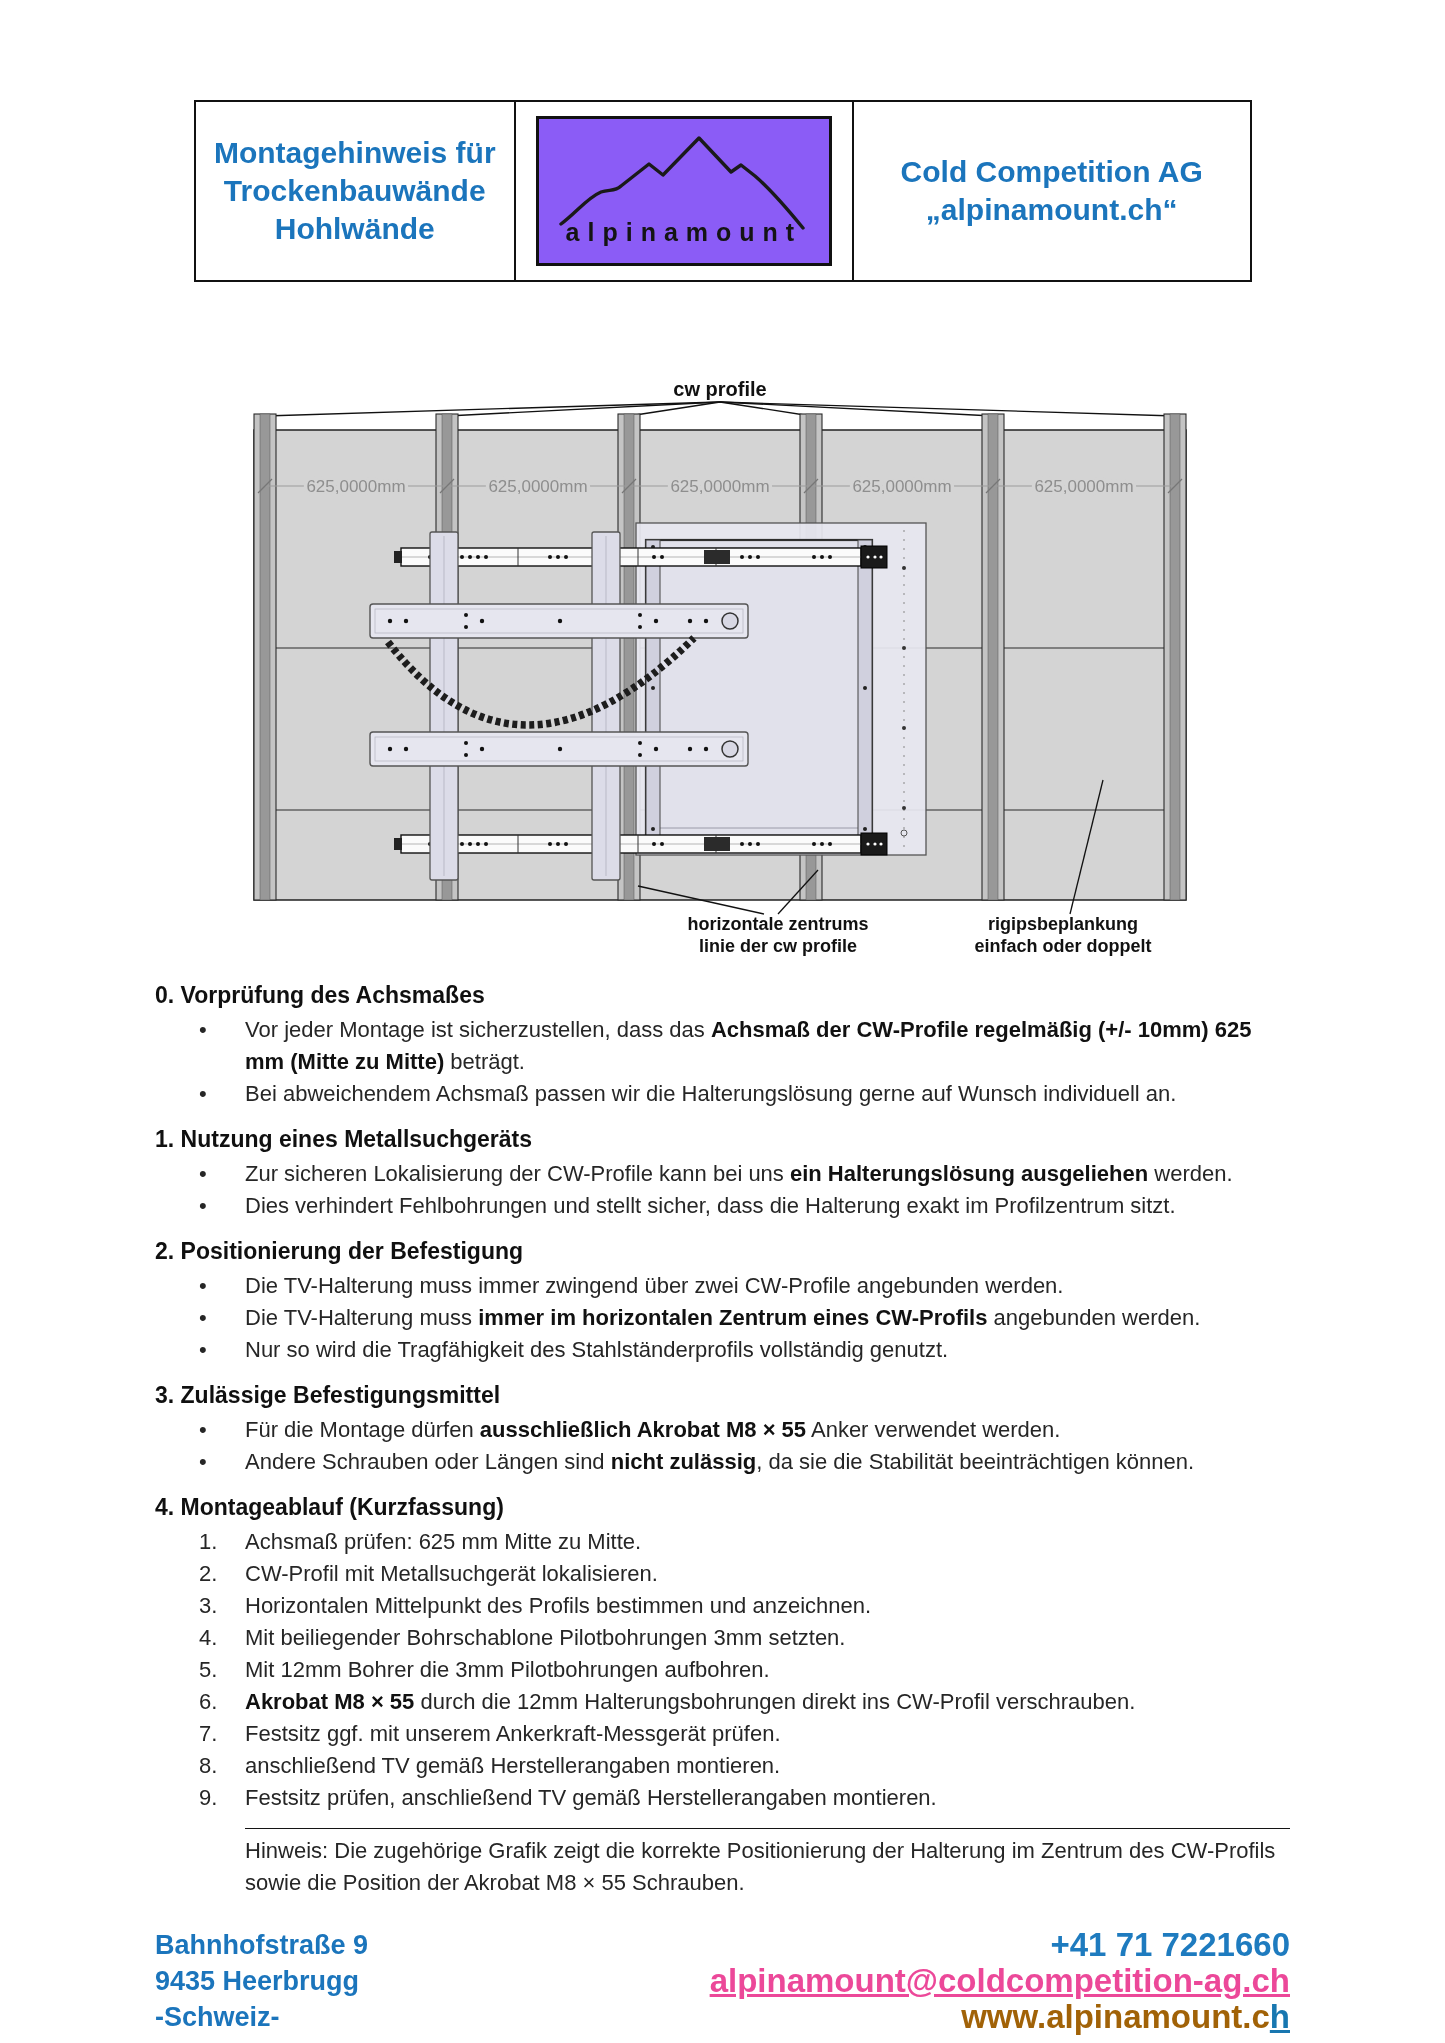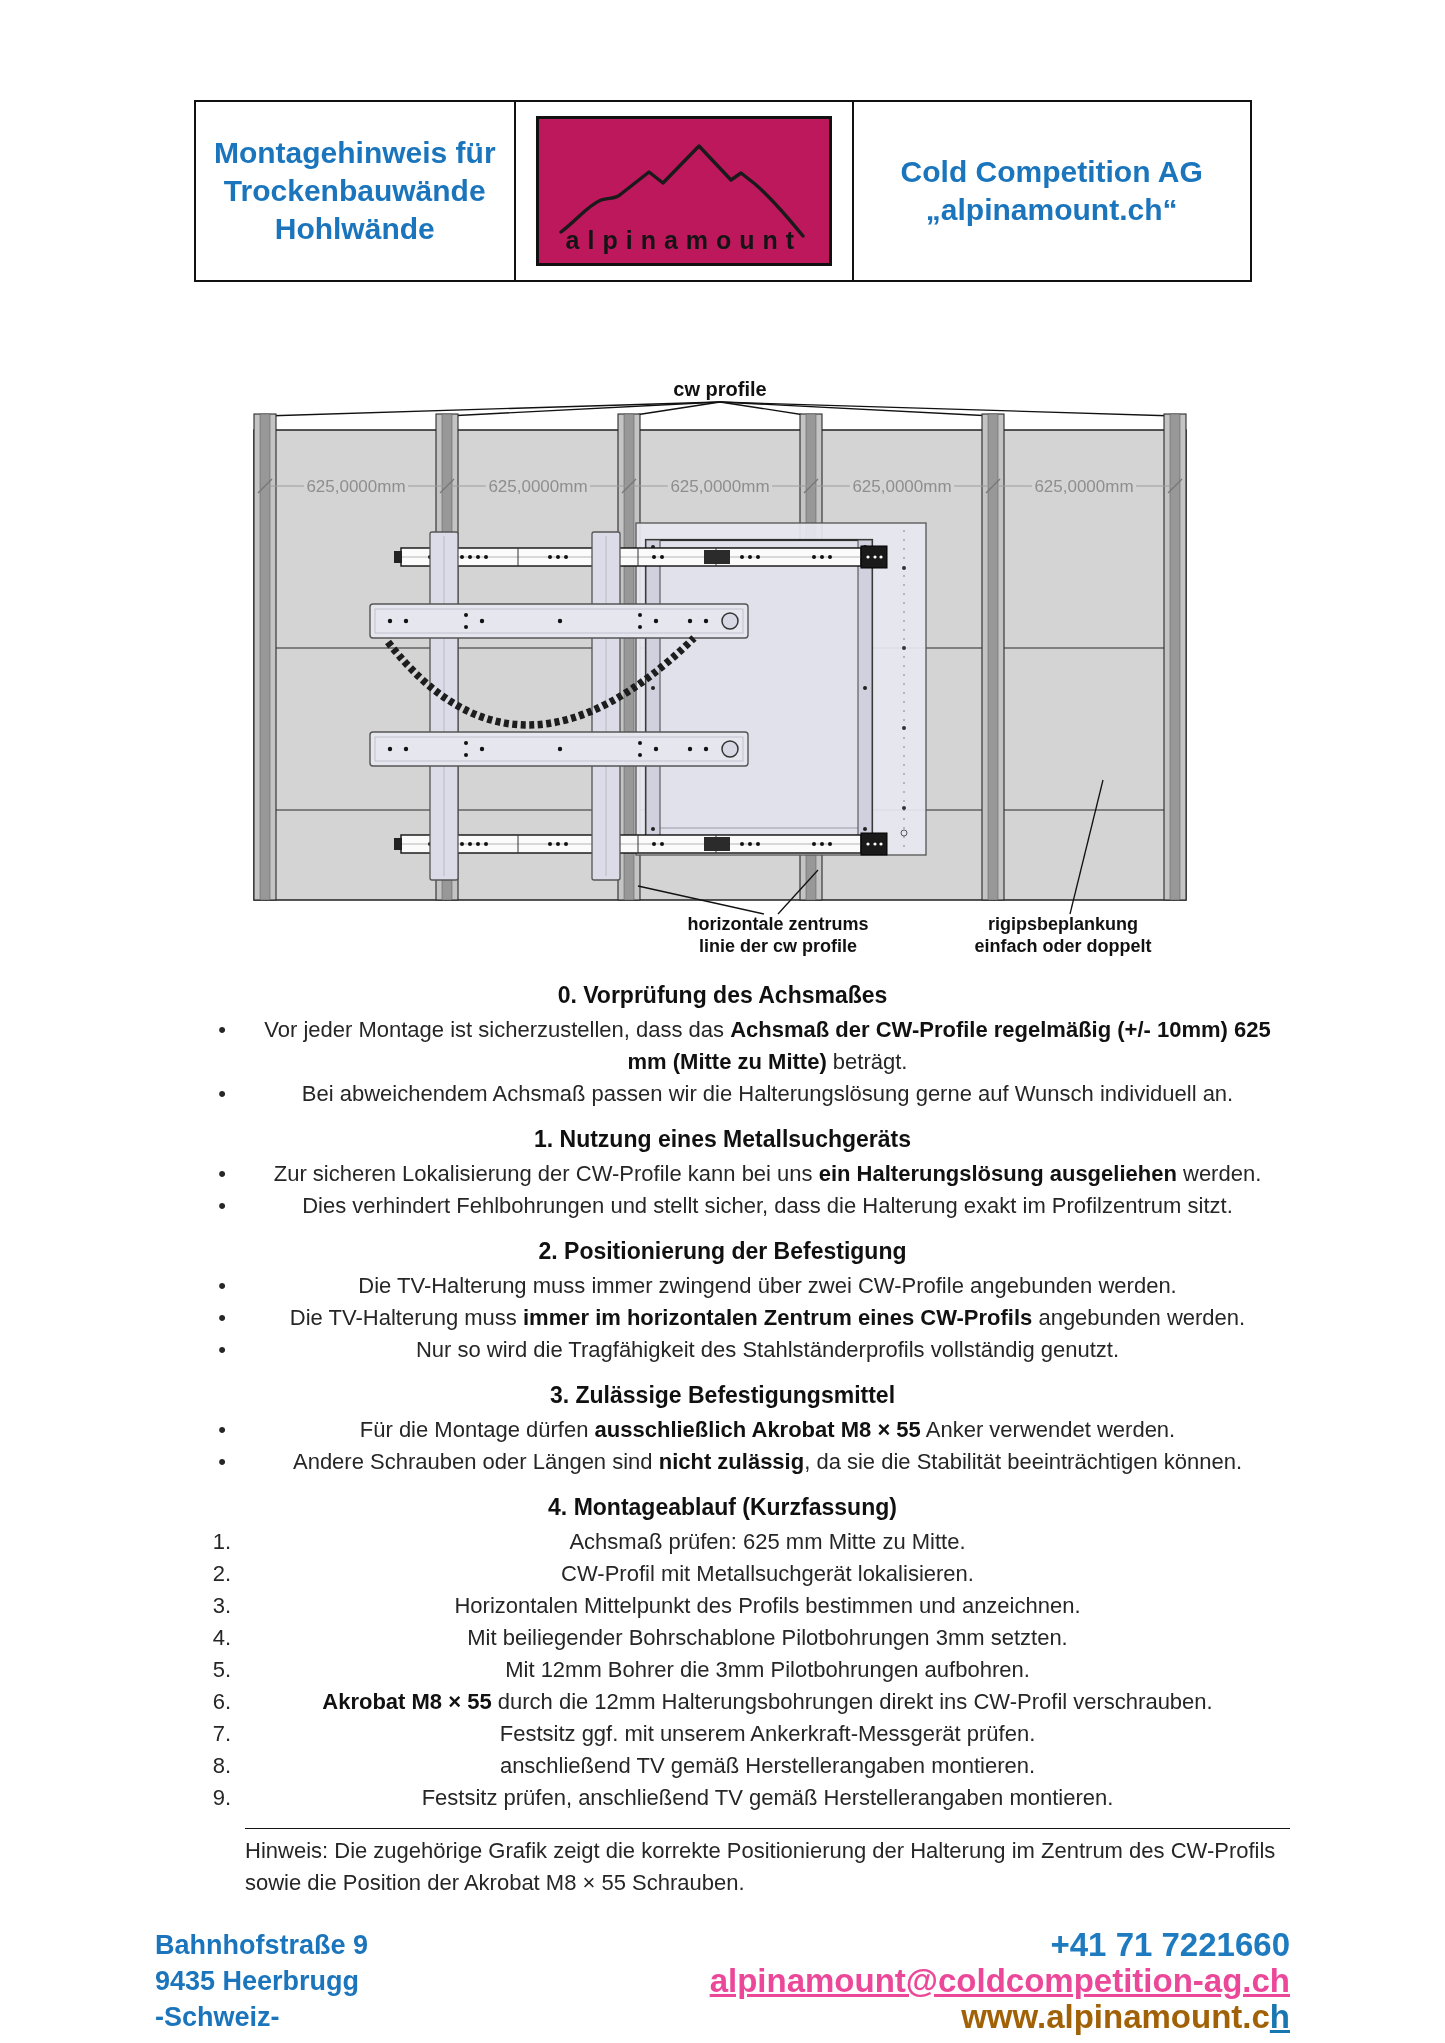"alpinamount" .logo-box { background: #be185d -> #8b5cf6; justify-content: flex-end -> center }
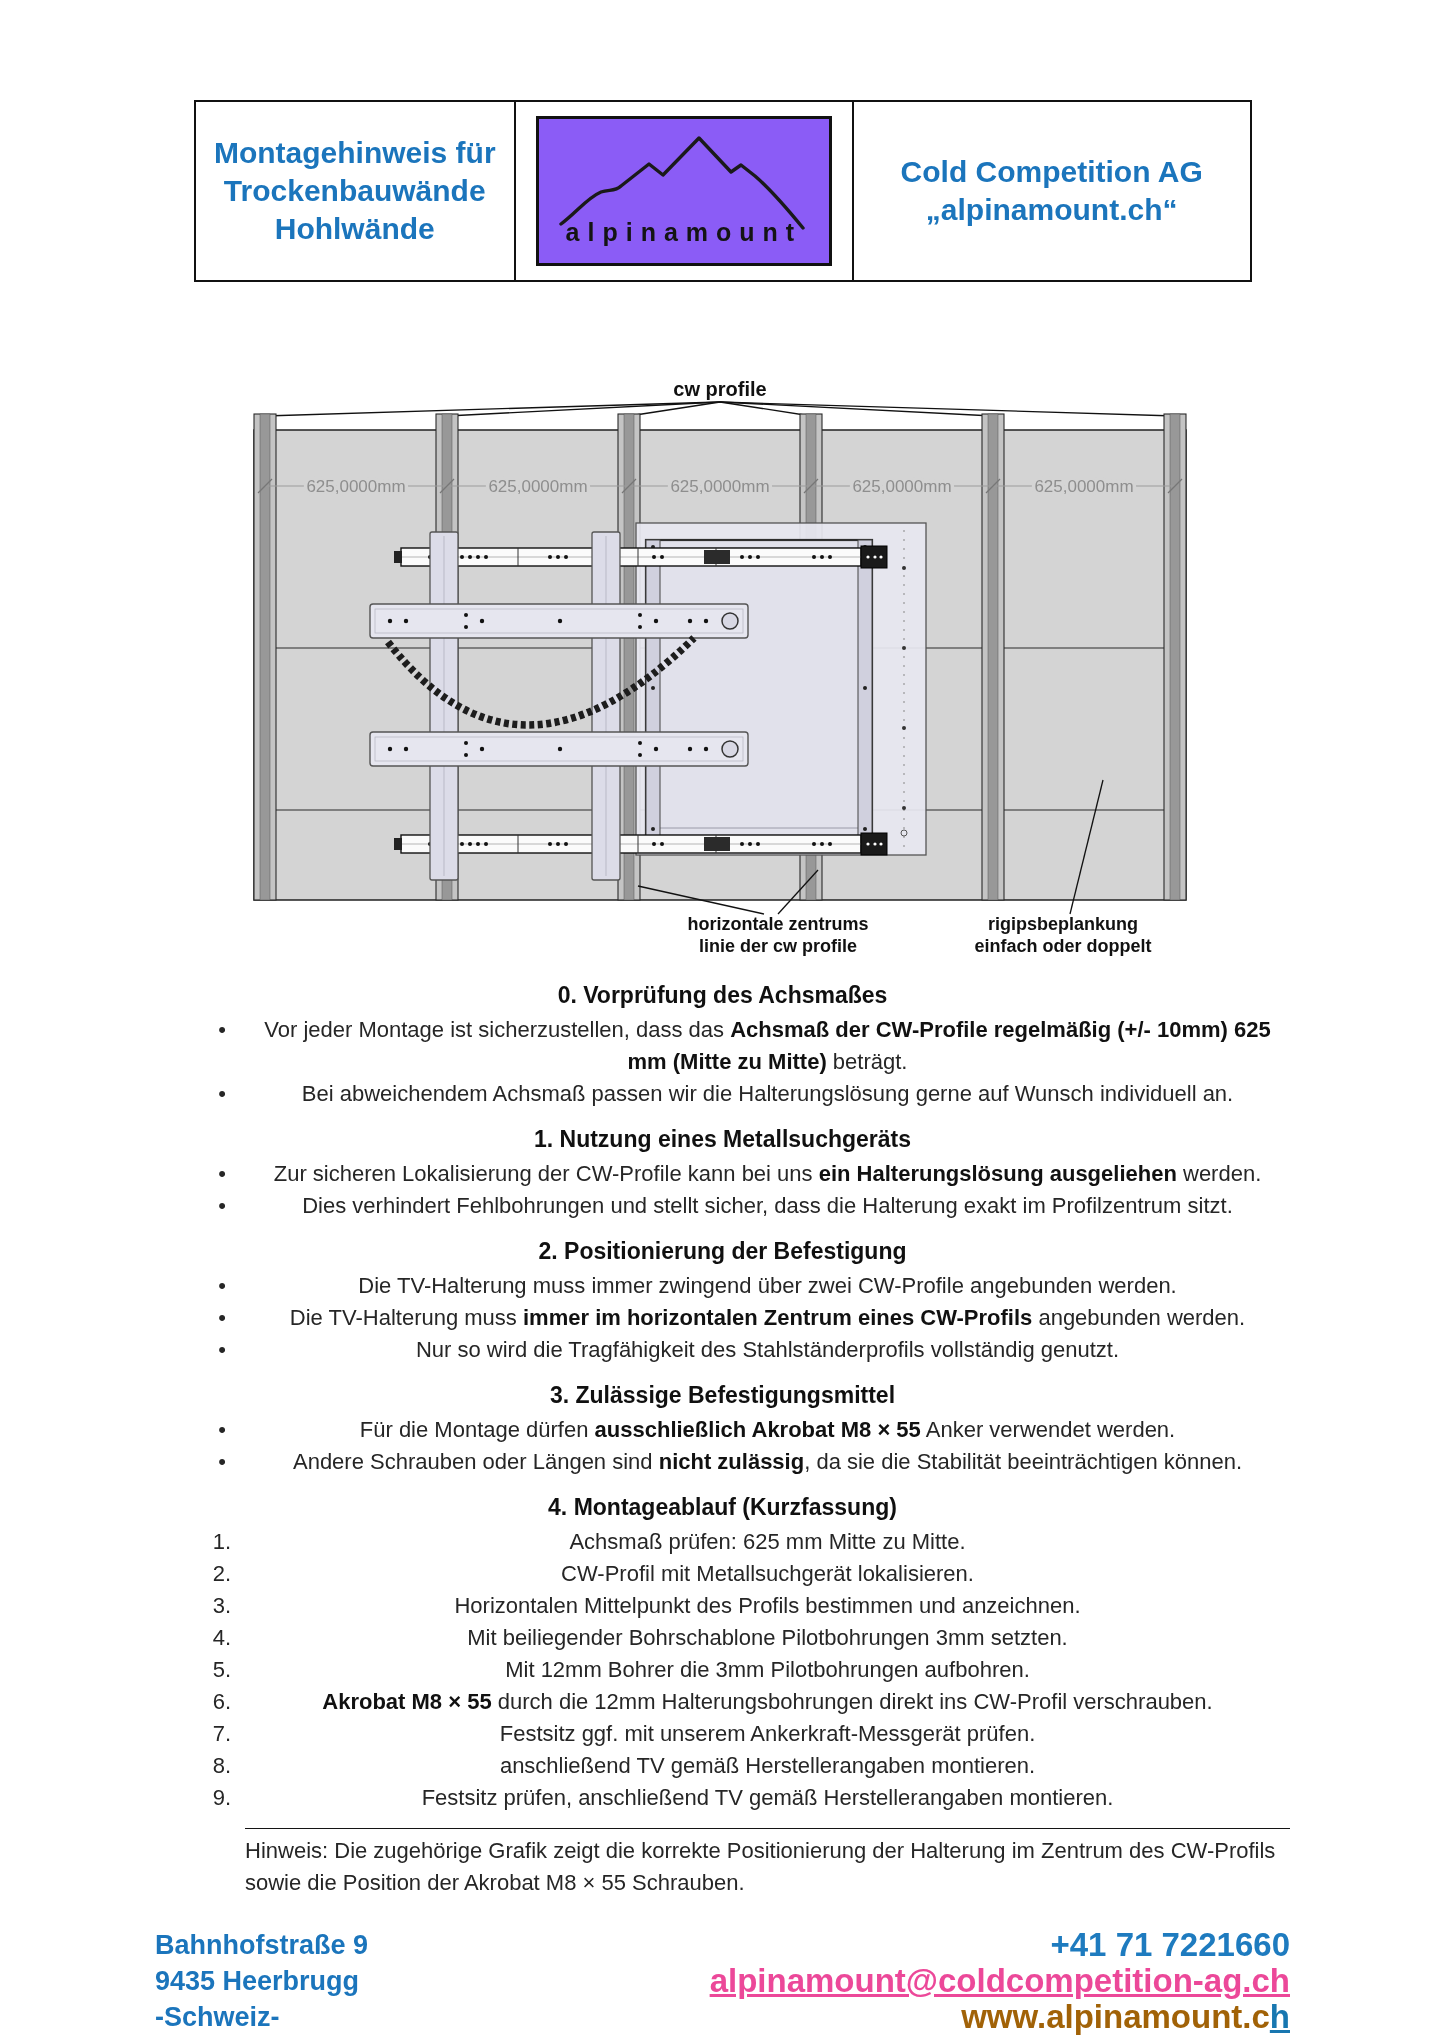"0. Vorprüfung des Achsmaßes" .sec { text-align: center -> none }
